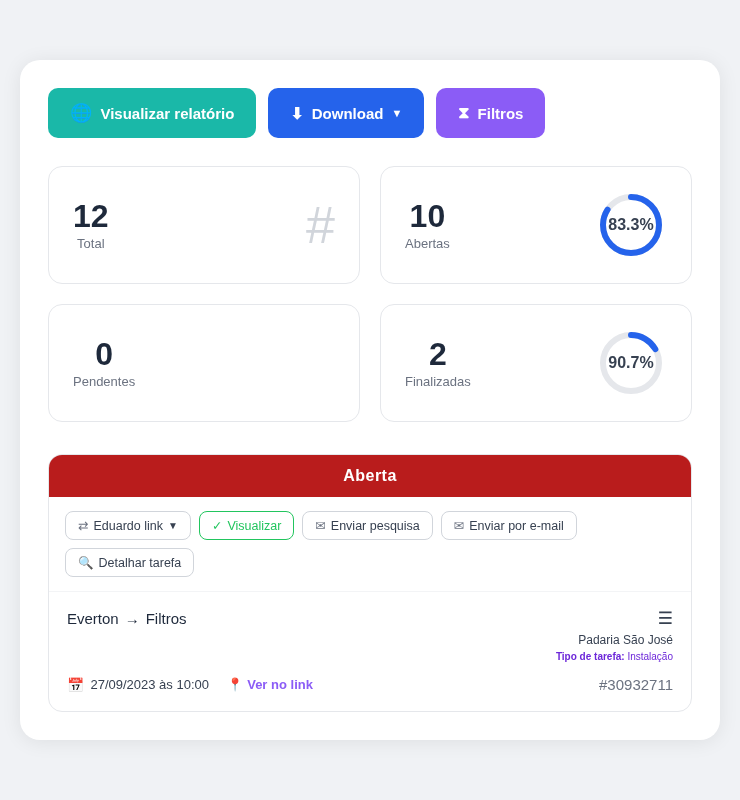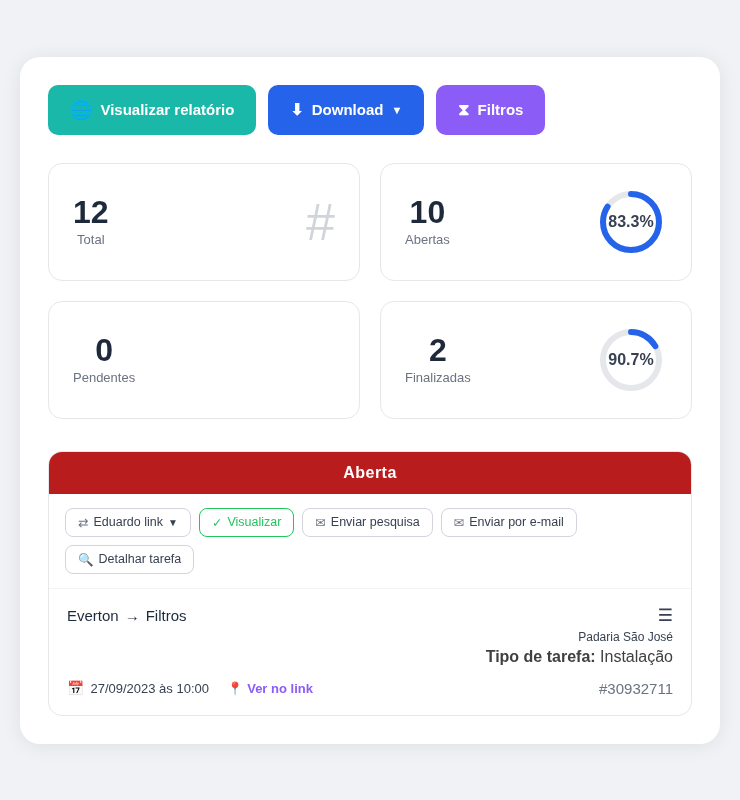"Tipo de tarefa: Instalação" .task-type { color: #404040 -> #6d28d9; font-size: 16px -> 10px }
